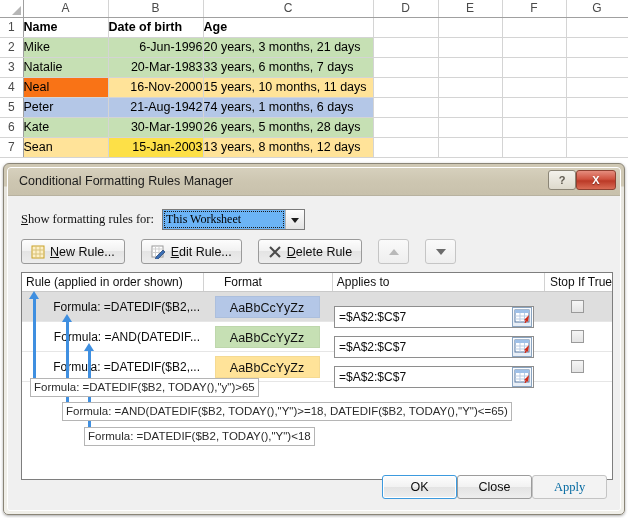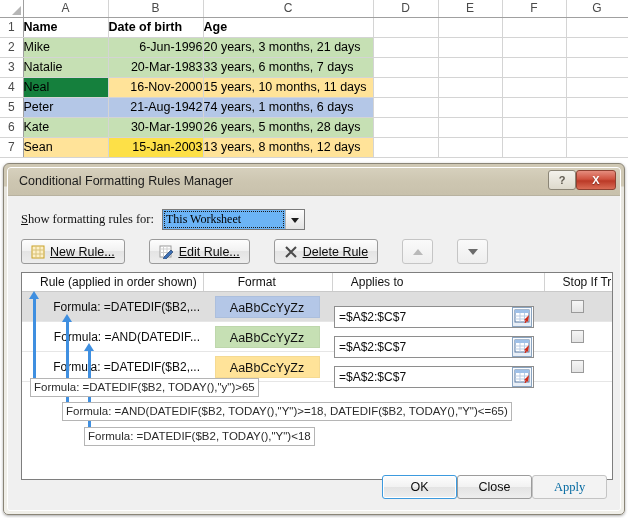"Neal" td.cell { background: #15803d -> #f97316 }
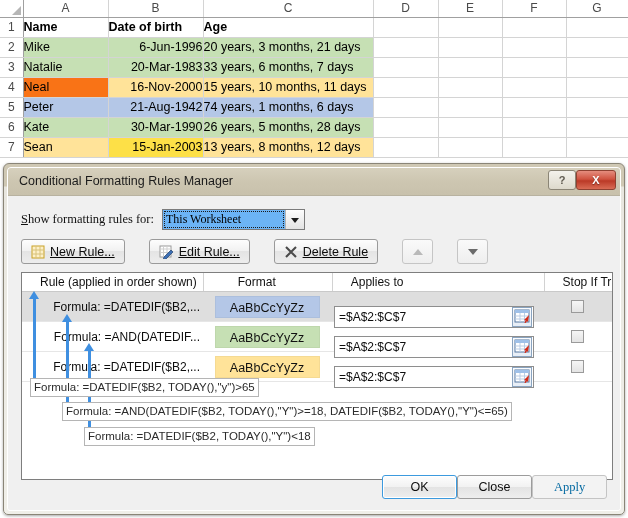"New Rule..." #toolbar { gap: 24px -> 16px; text-decoration: underline -> none }
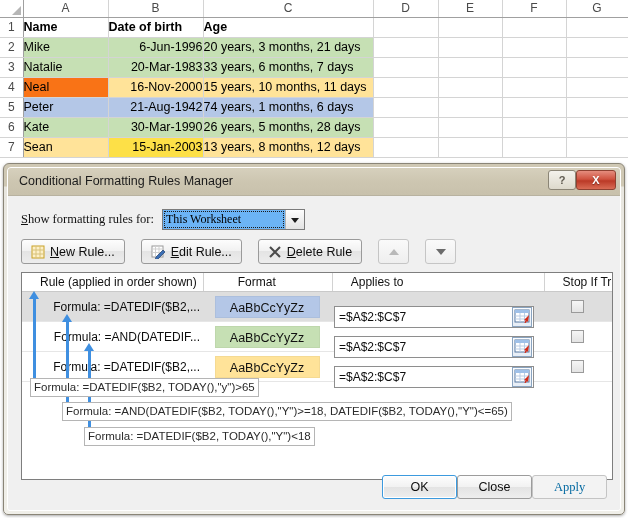"Rule (applied in order shown)" #list-head > div { padding-left: 18px -> 4px }
